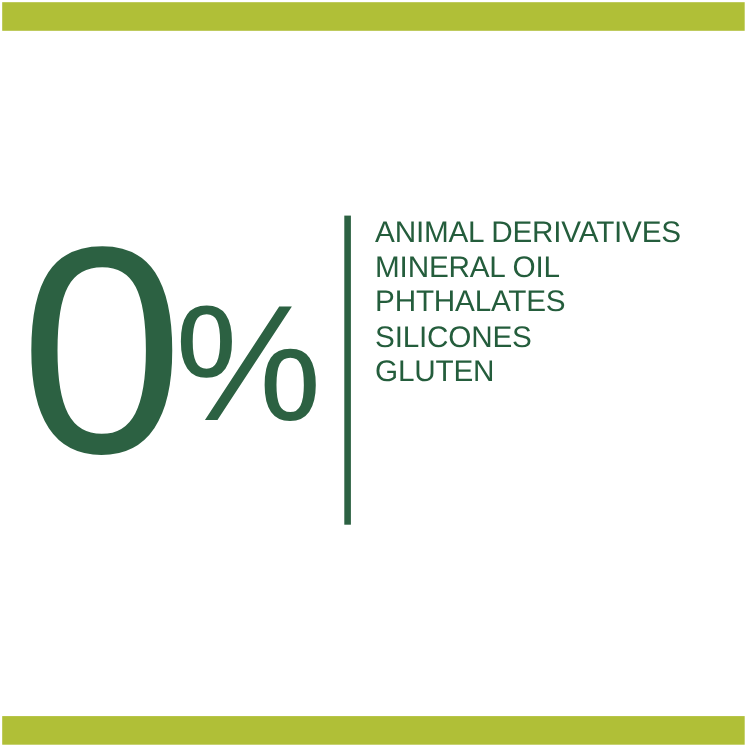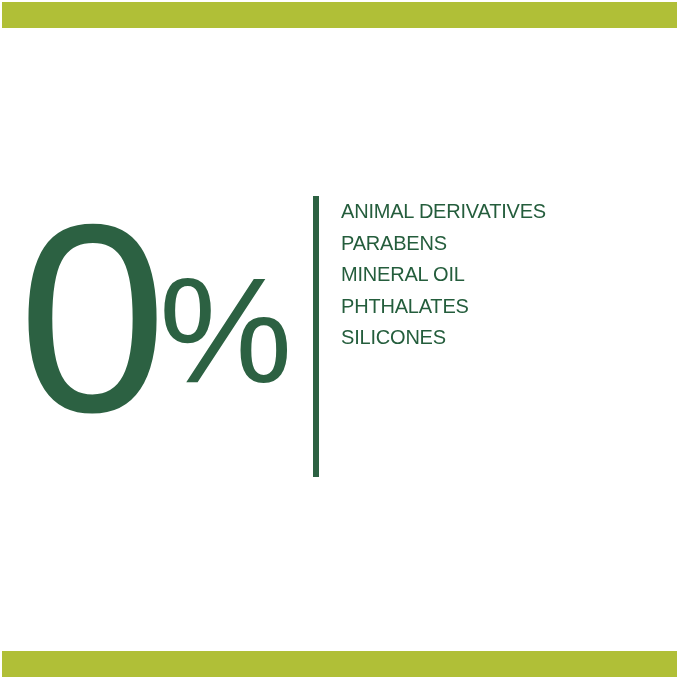"ANIMAL DERIVATIVES" .free-from-list li { font-size: 20px -> 27px }
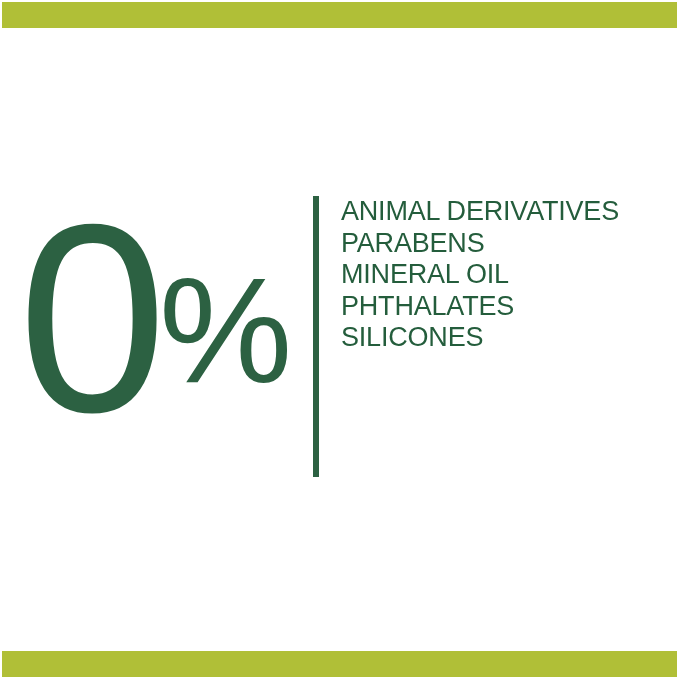"PARABENS" li { html: <li>PARABENS</li> -> none }
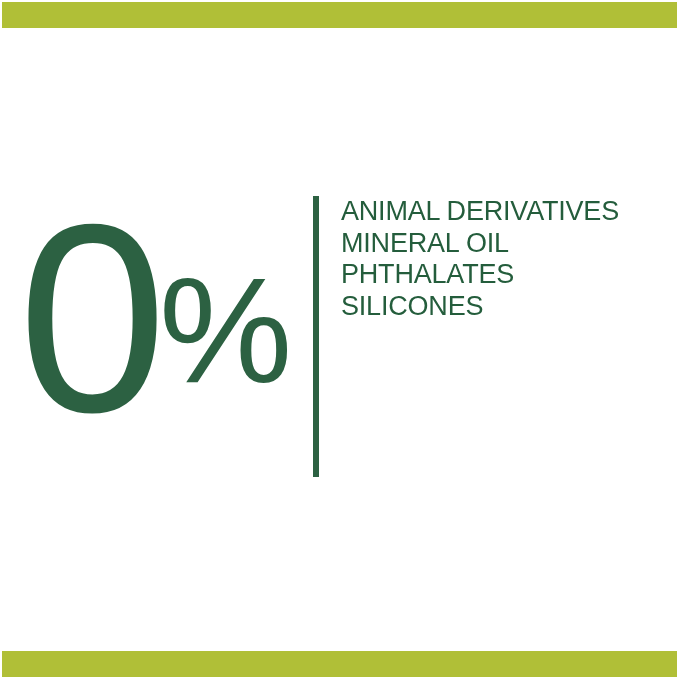"GLUTEN" li { html: none -> <li>GLUTEN</li> }
